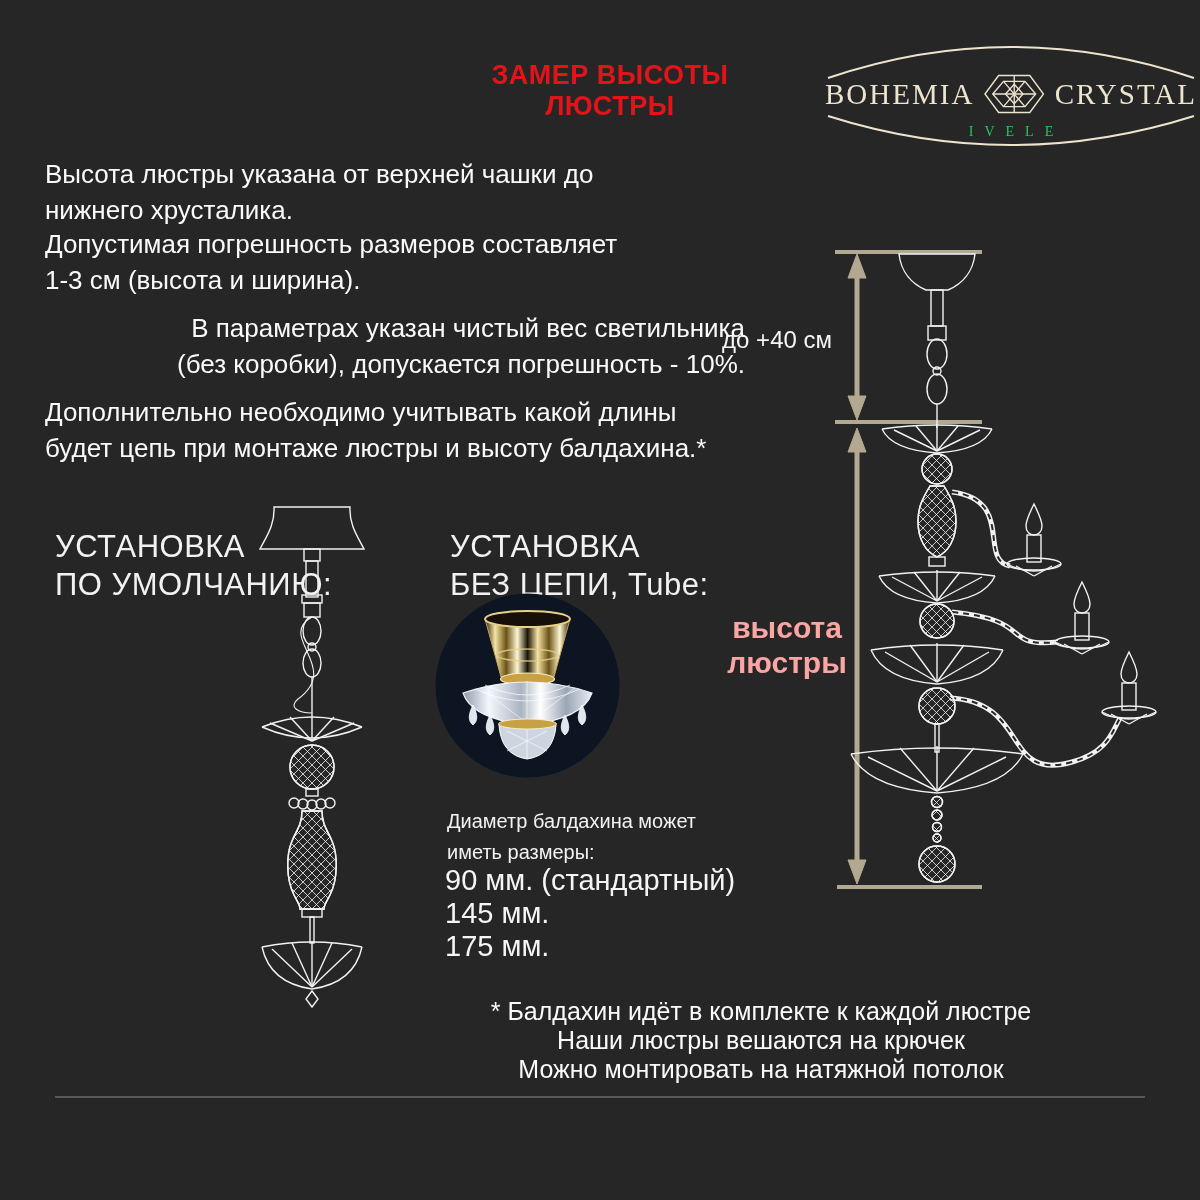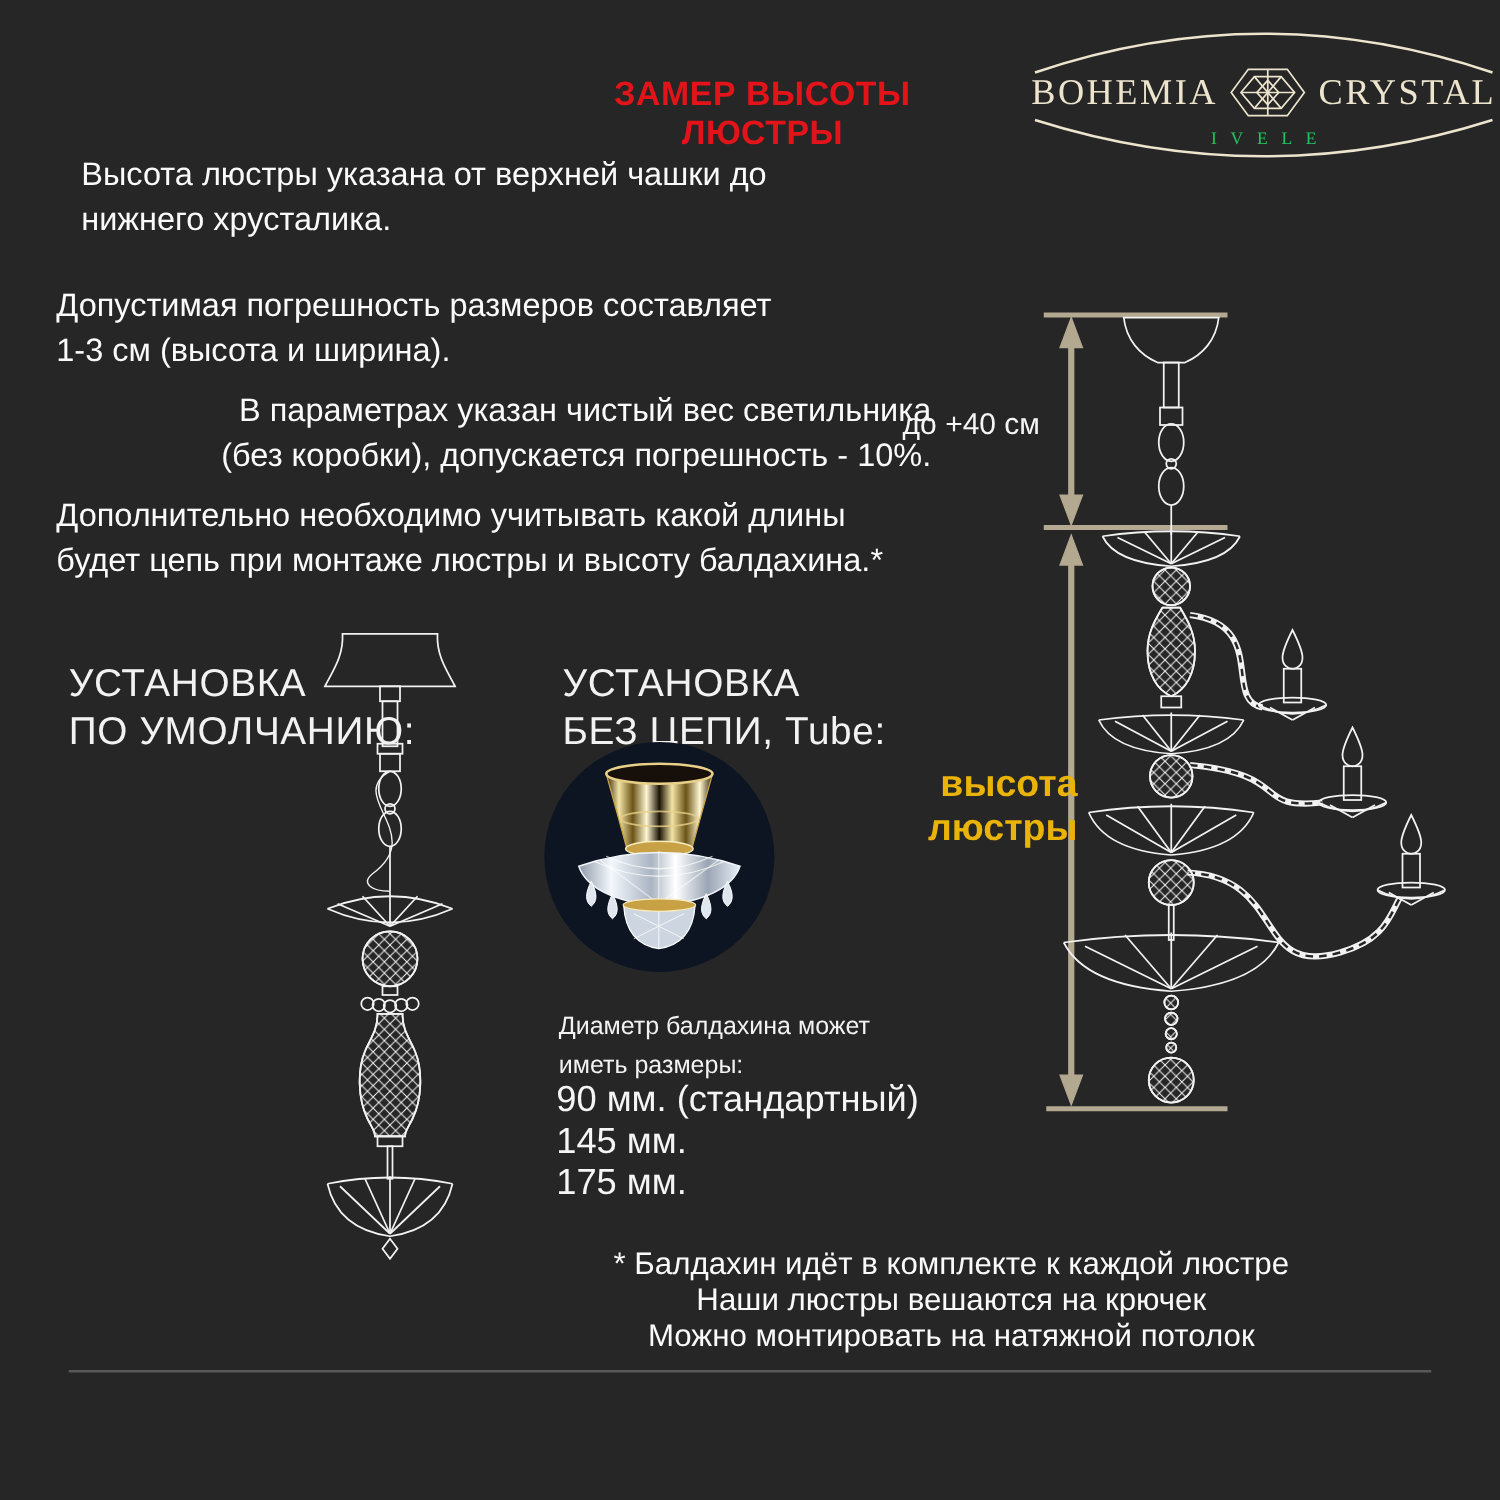"BOHEMIA" .logo { top: 12px -> 32px }
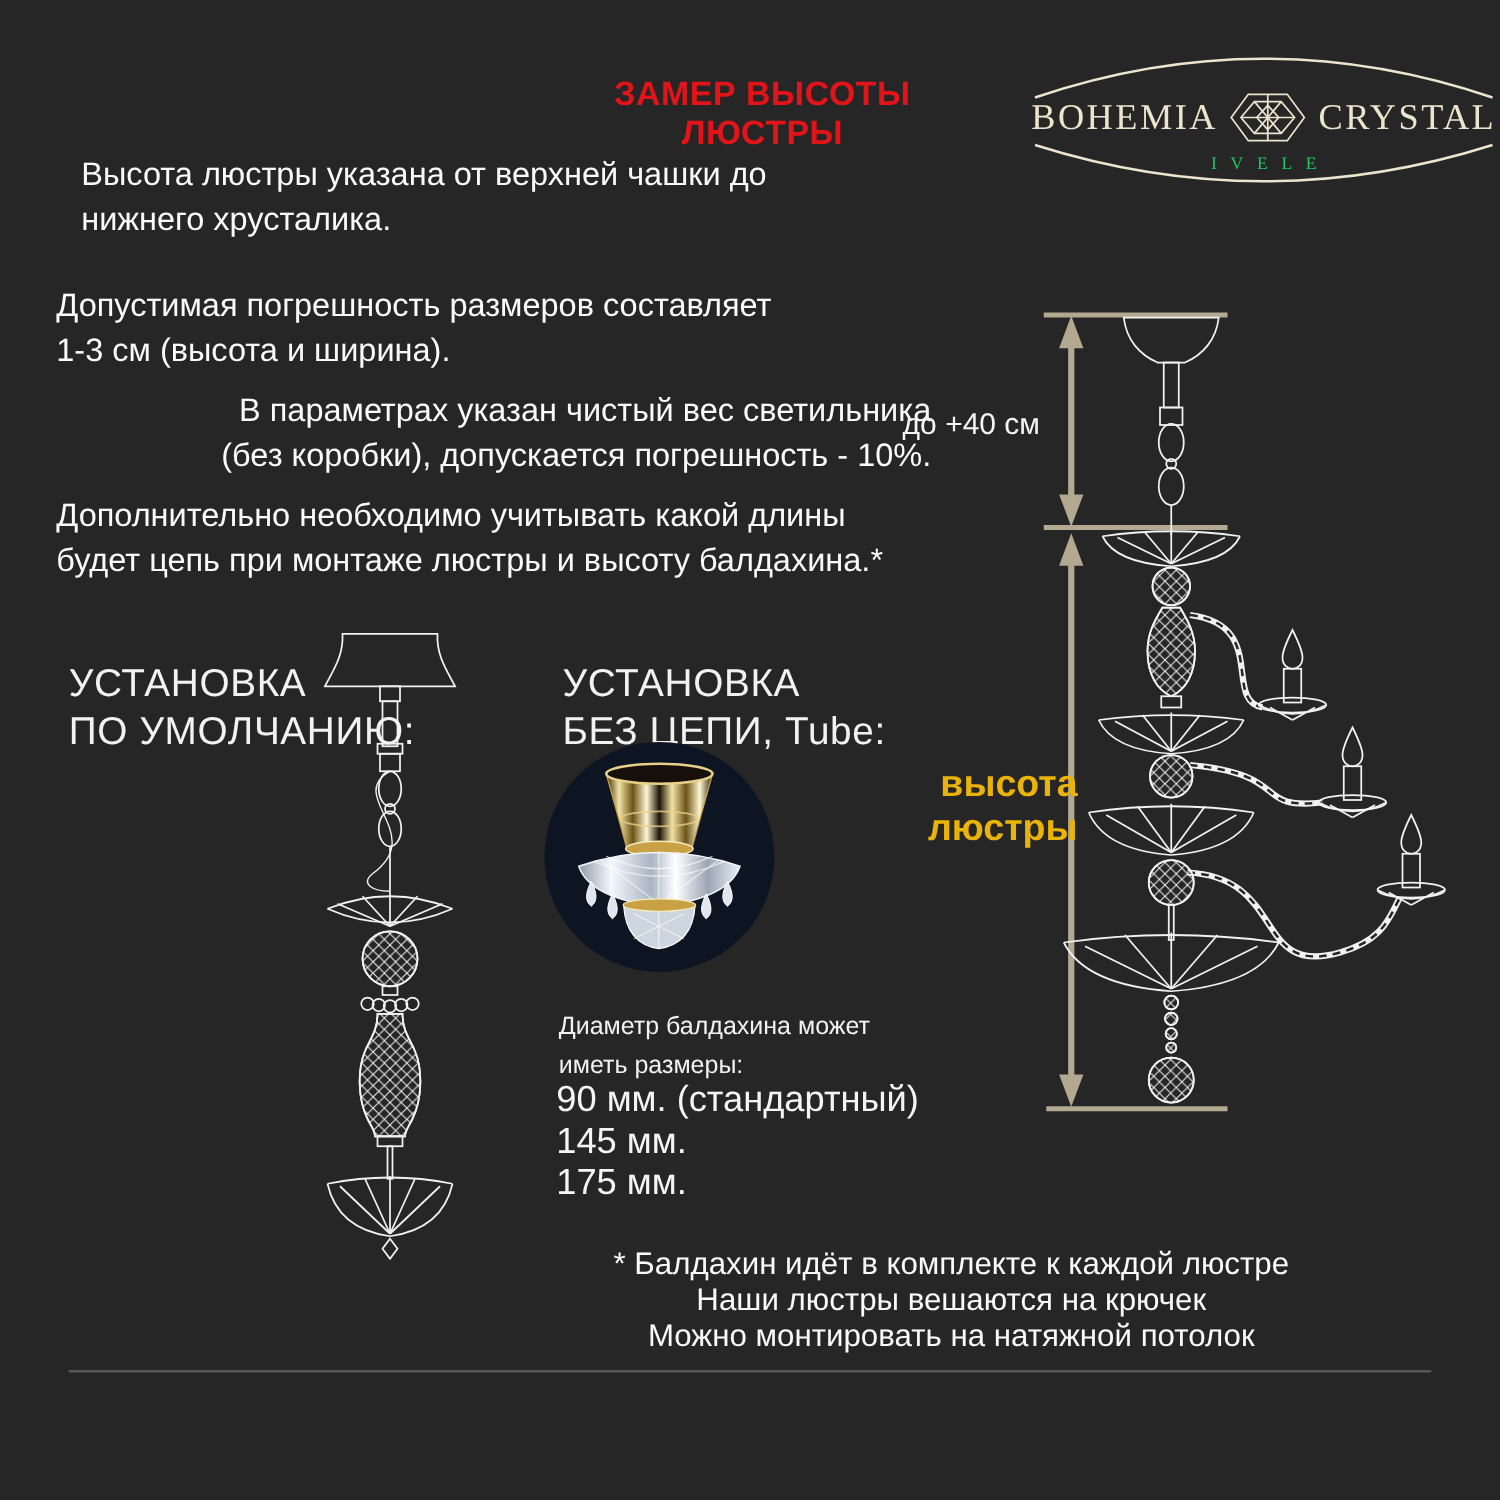"Высота люстры указана от верхней" .p1 { margin-left: 20px -> none; top: 121px -> 156px }
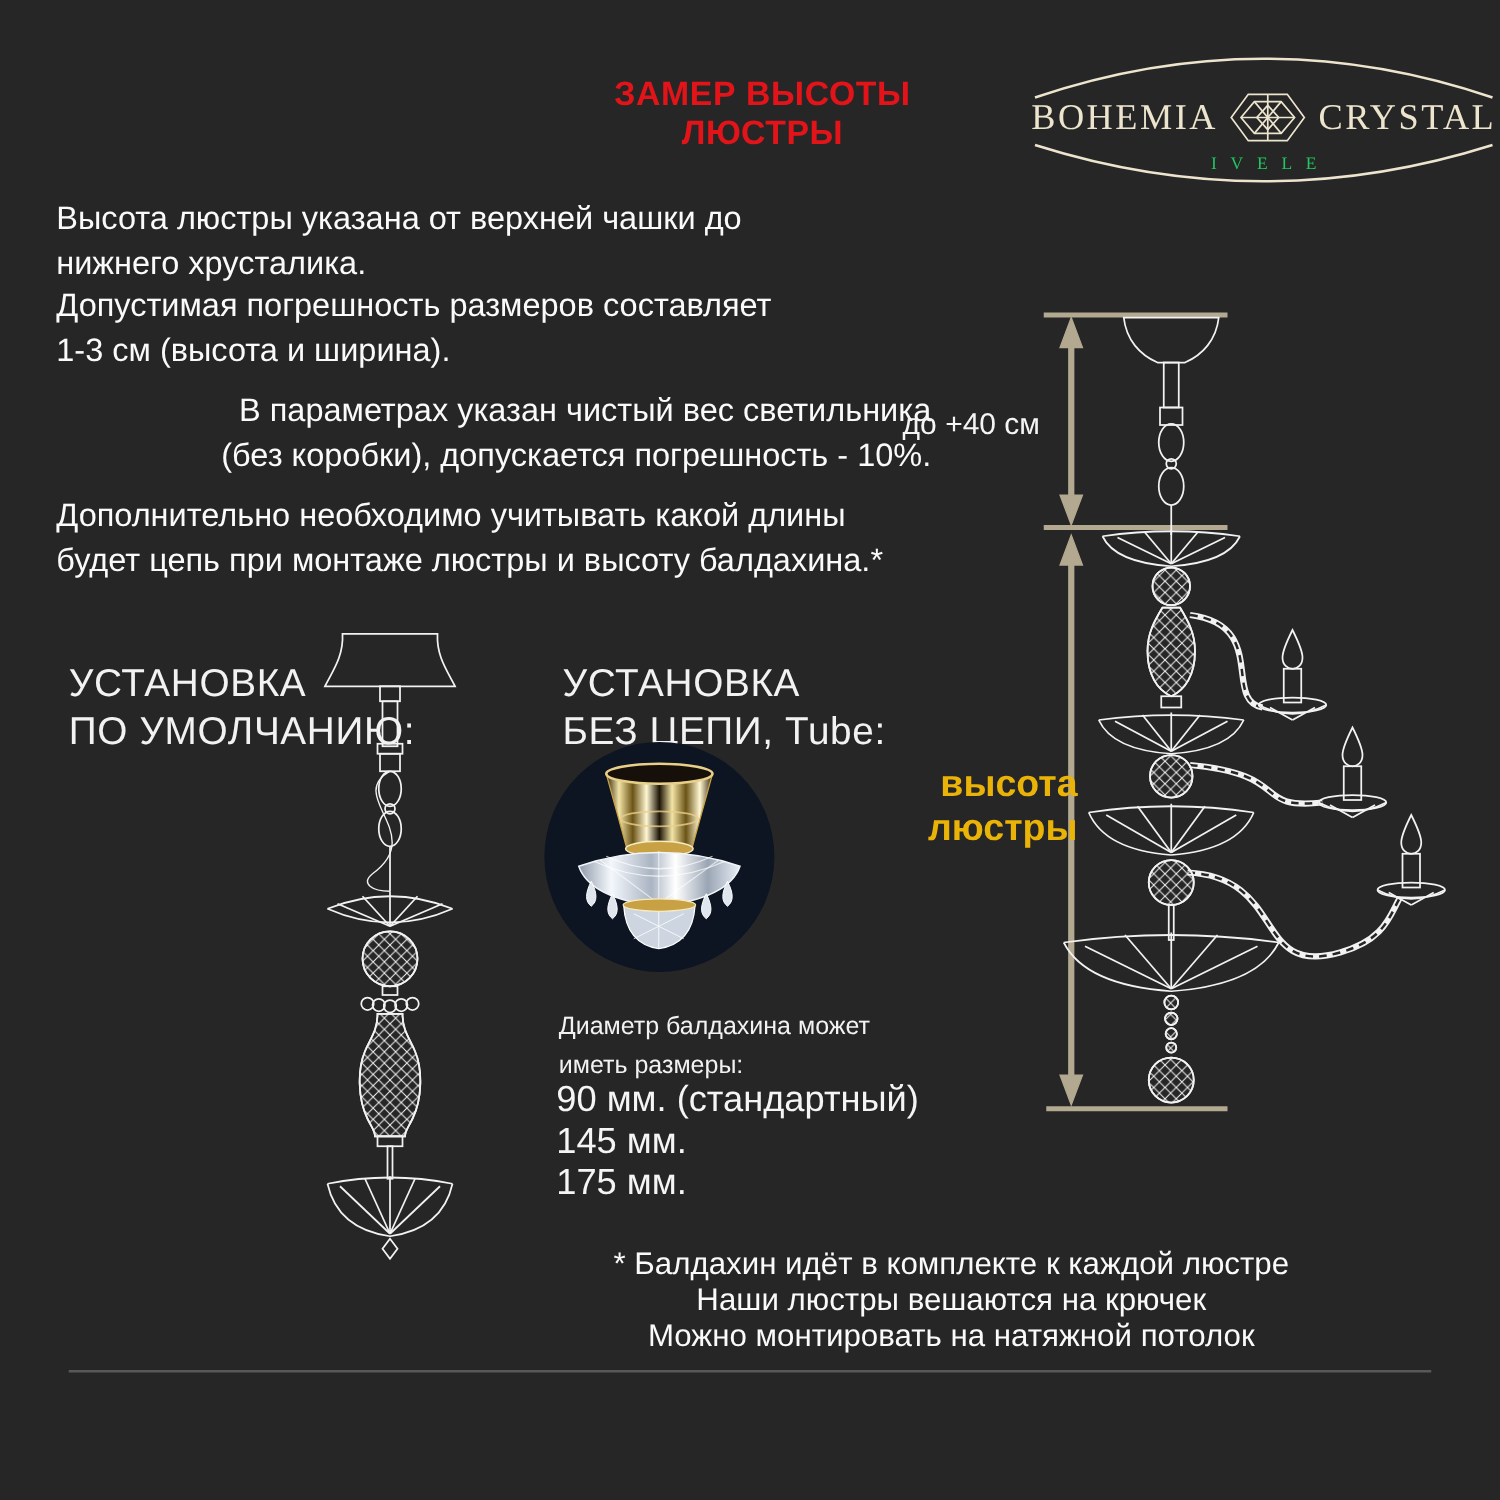"высота" .height-label { color: #eab308 -> #fca5a5; text-align: right -> center }
